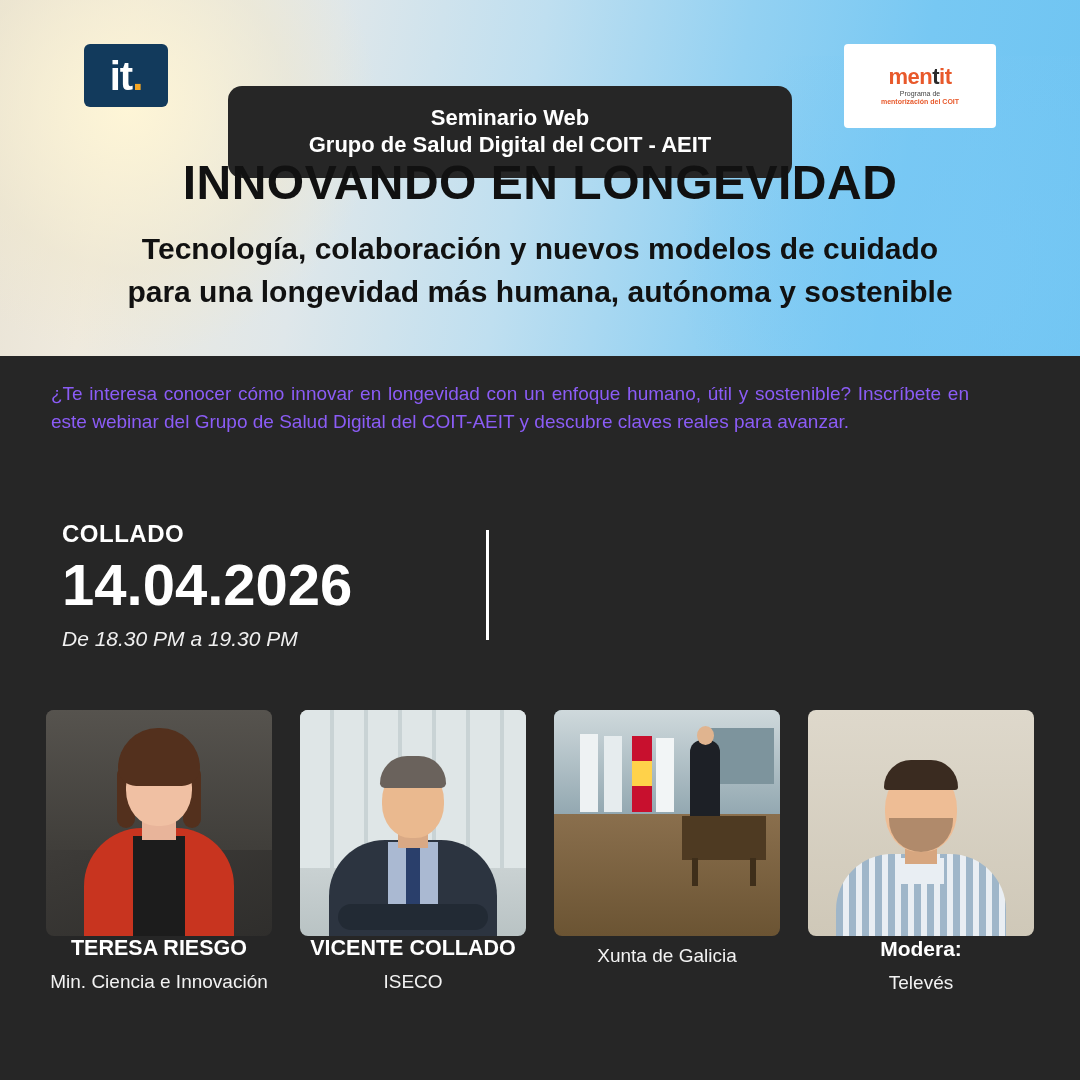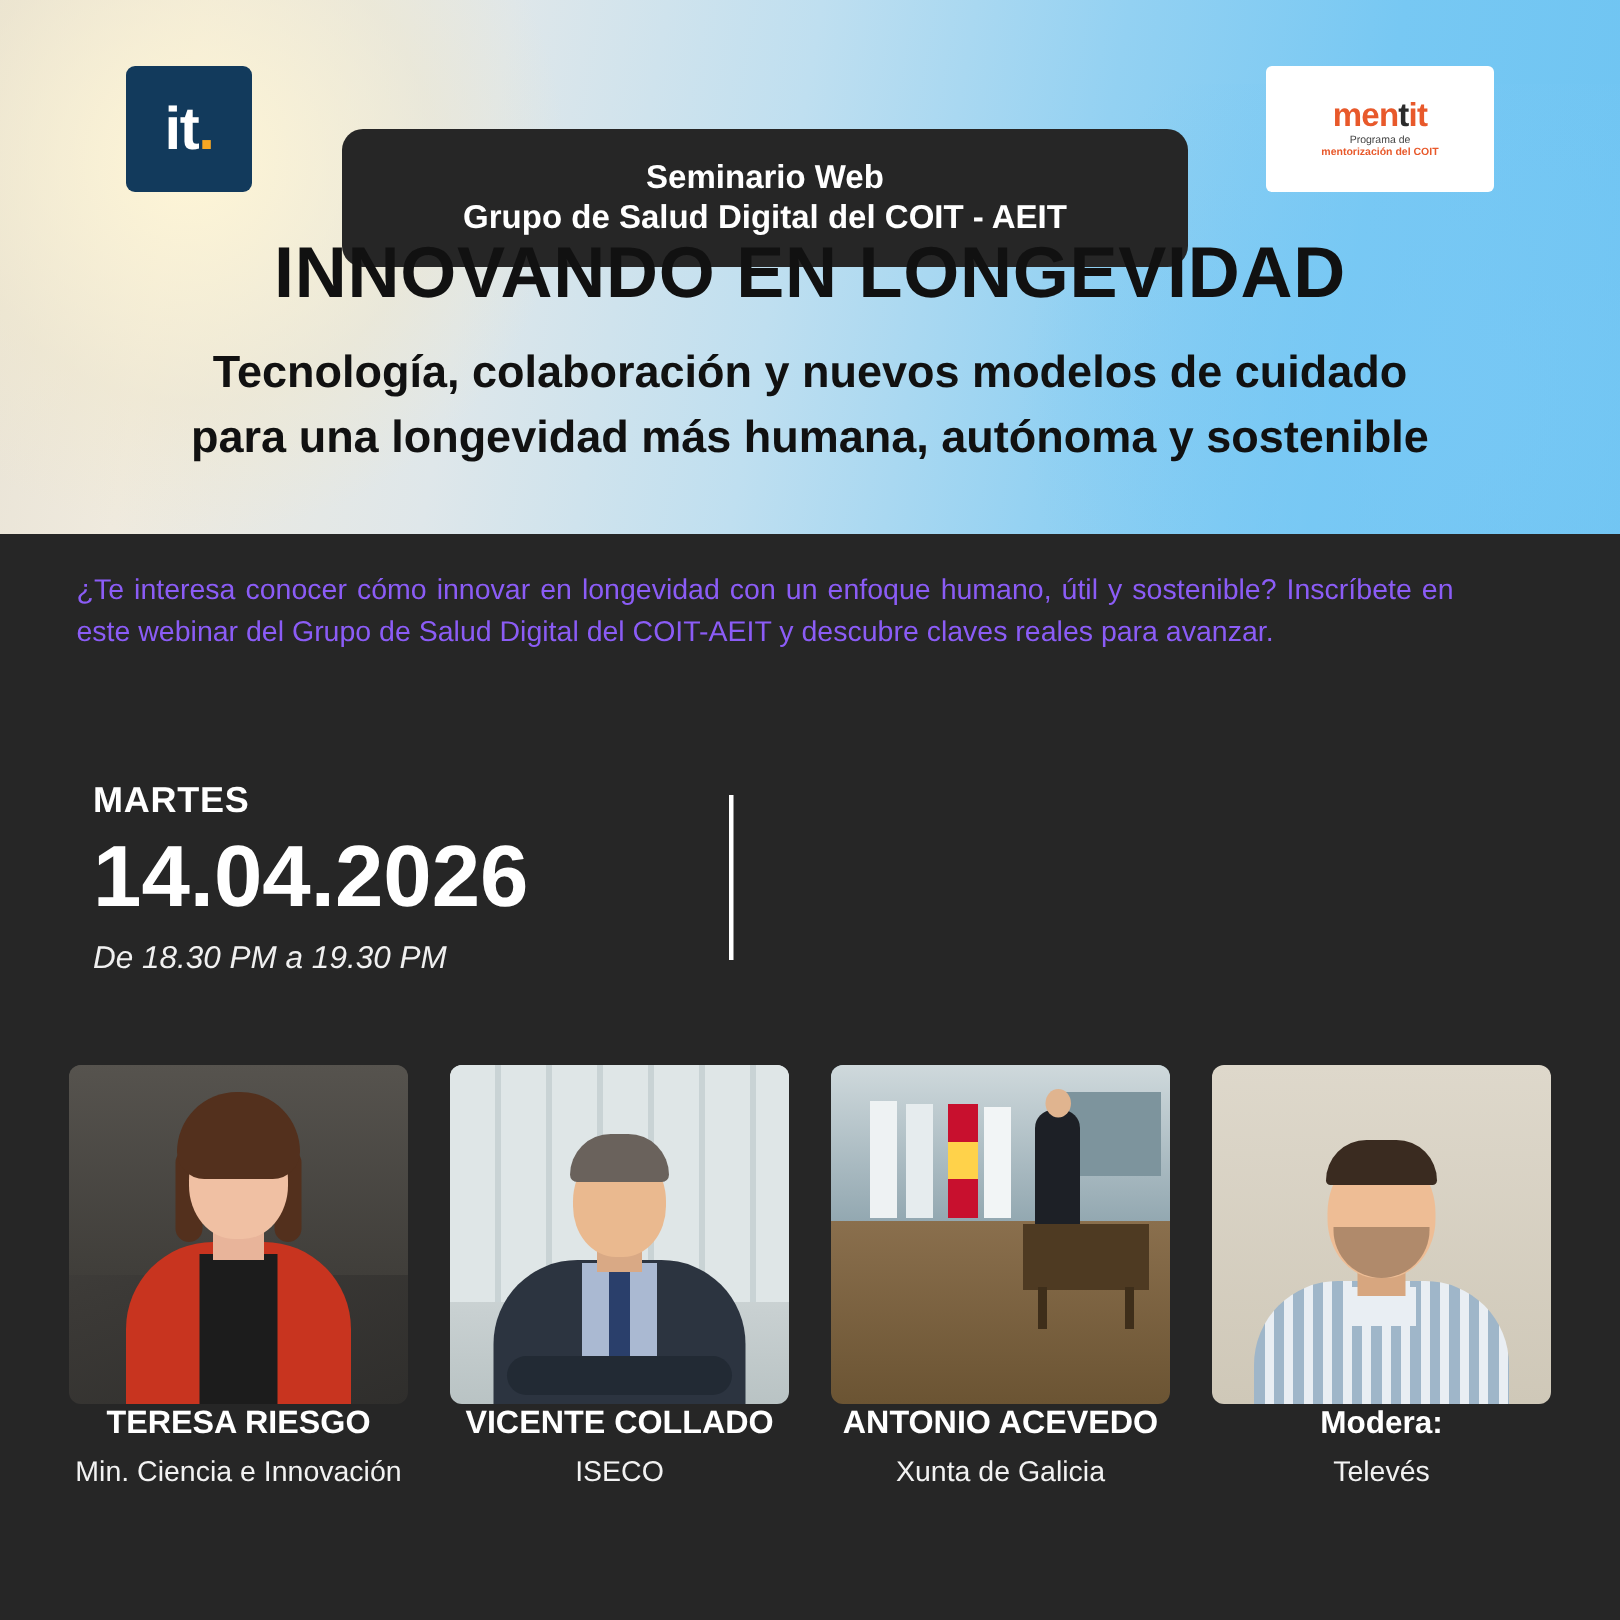"it." .it-logo { height: 84px -> 63px }
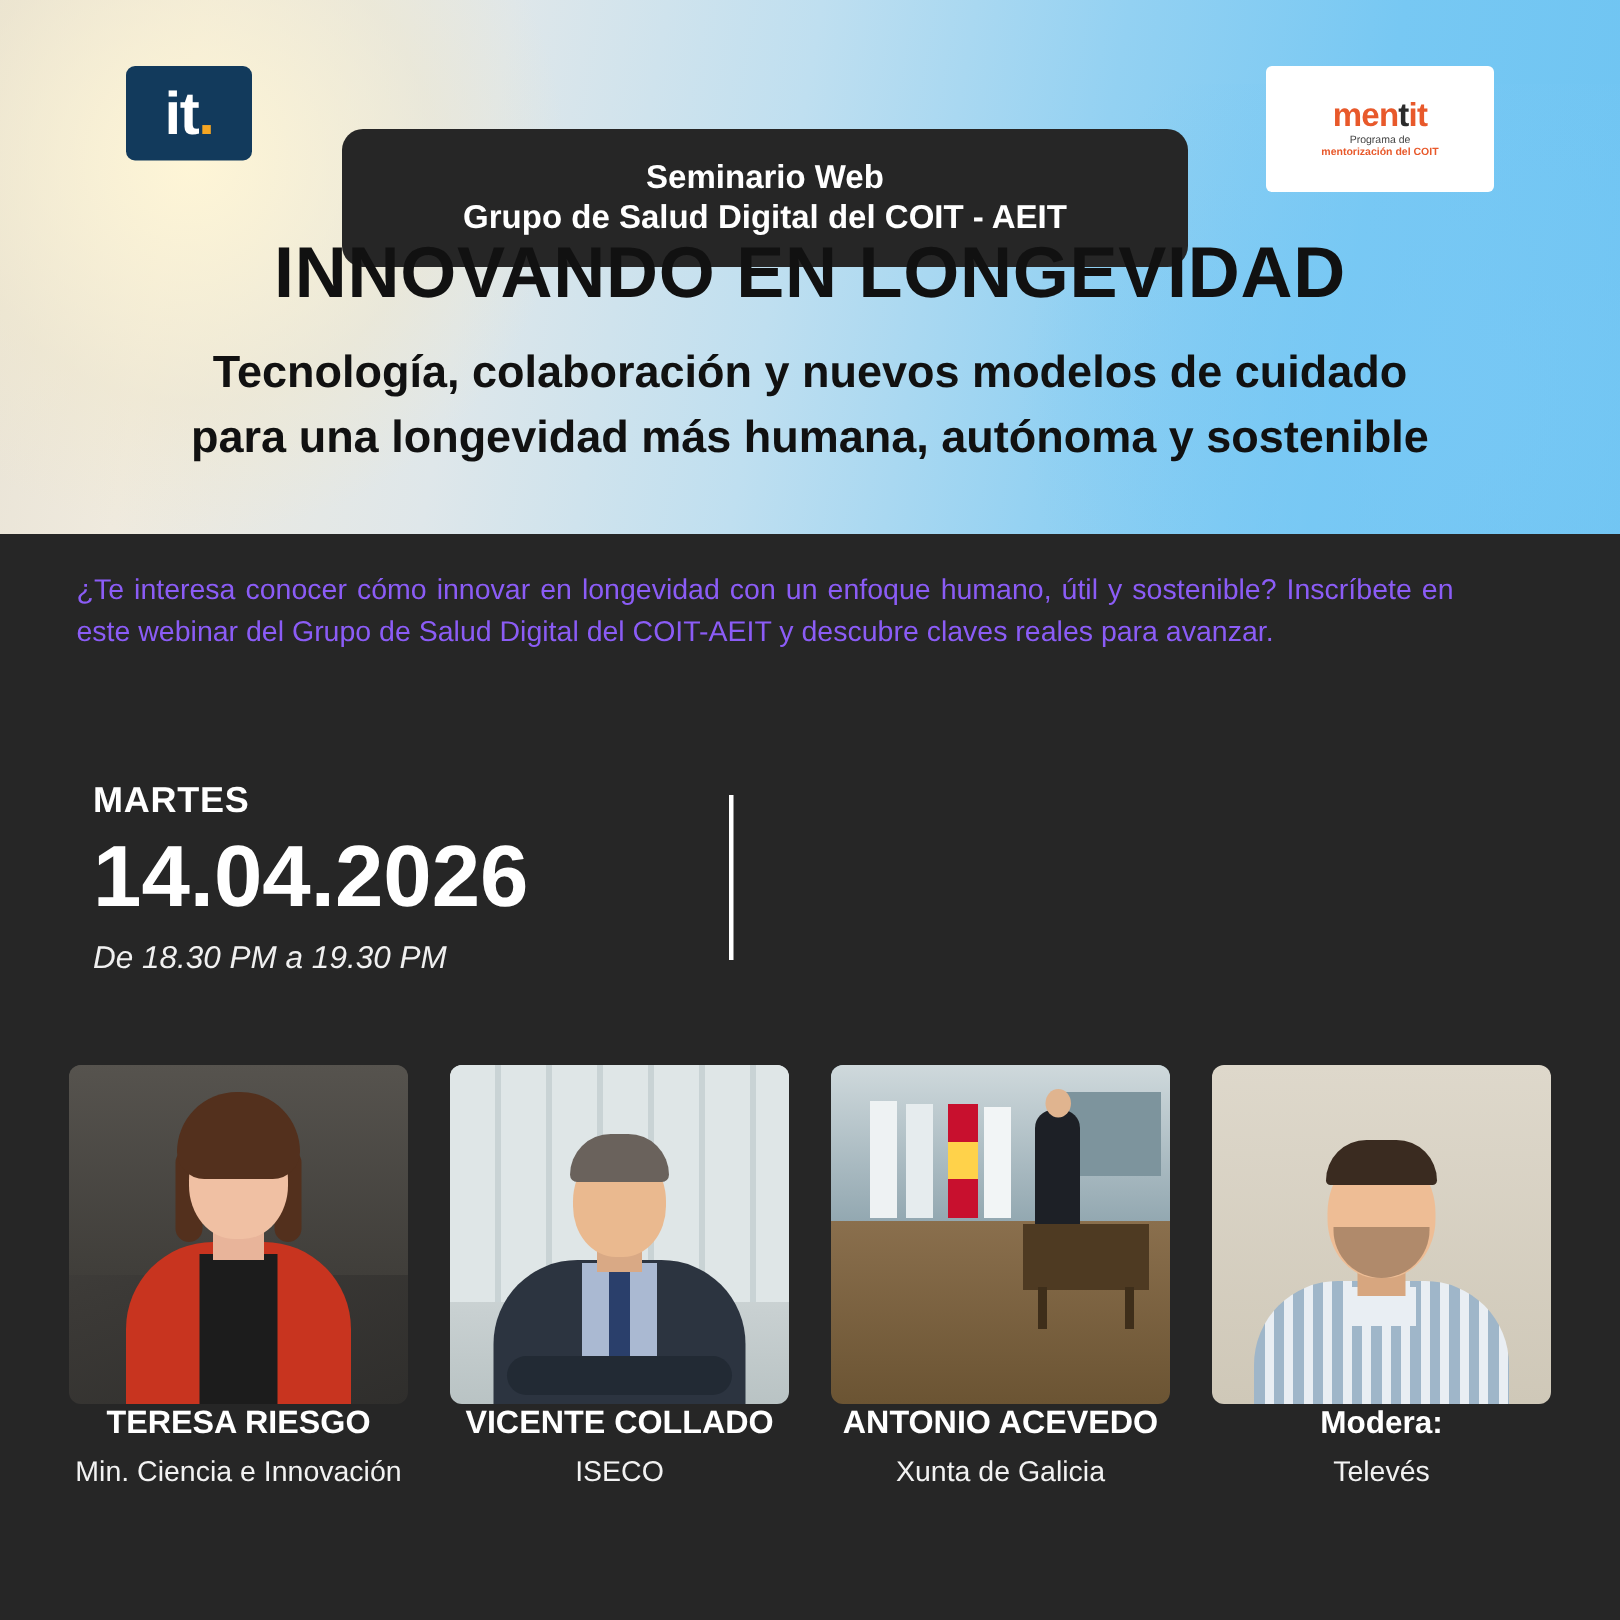"MARTES" div.dow { text: MARTES -> COLLADO }
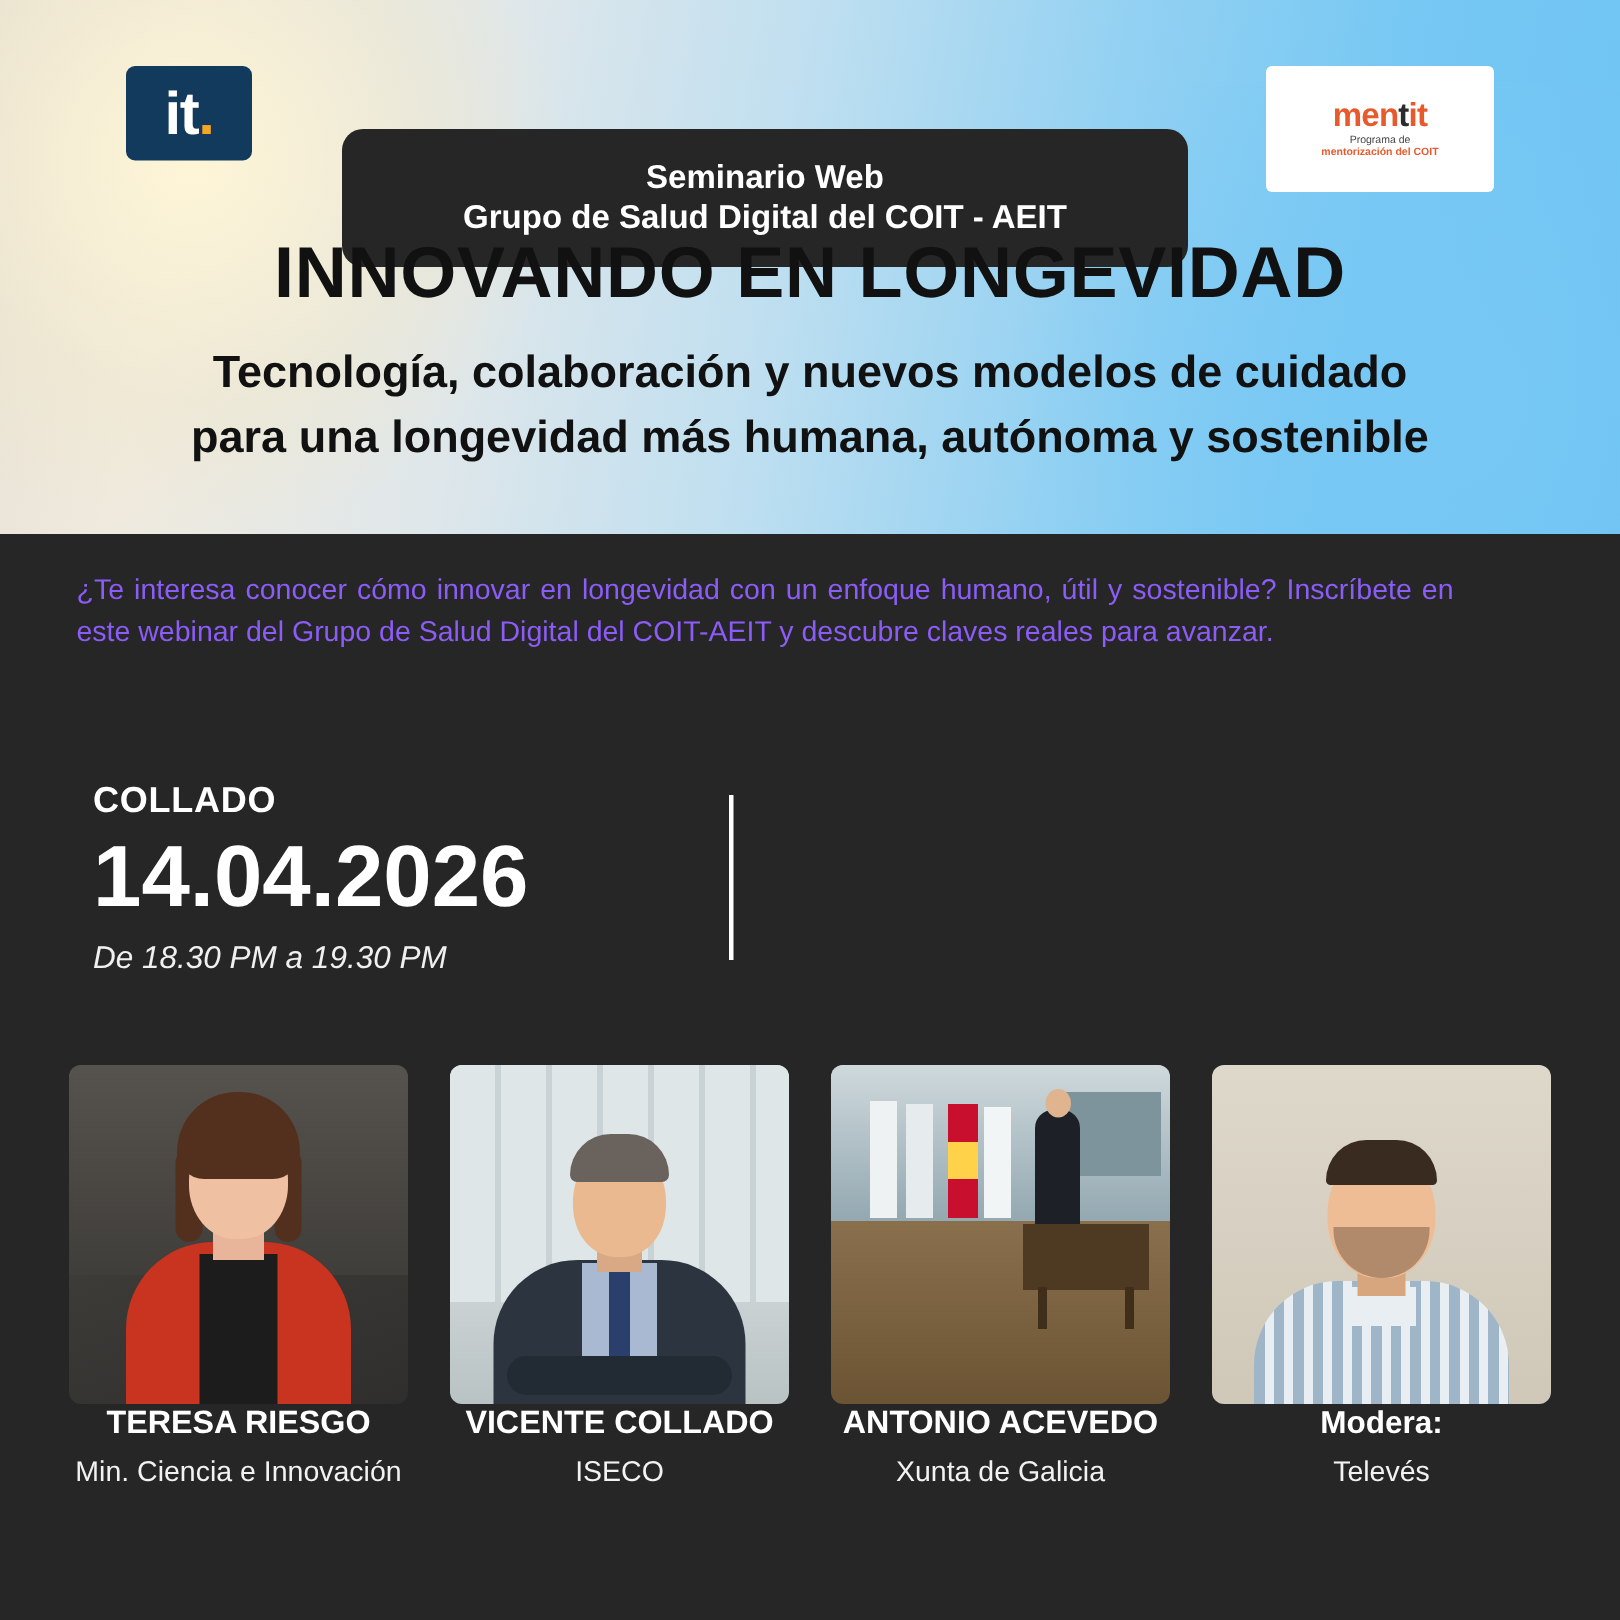"ANTONIO ACEVEDO" div.sp-name { html: <div>ANTONIO ACEVEDO</div> -> none }
